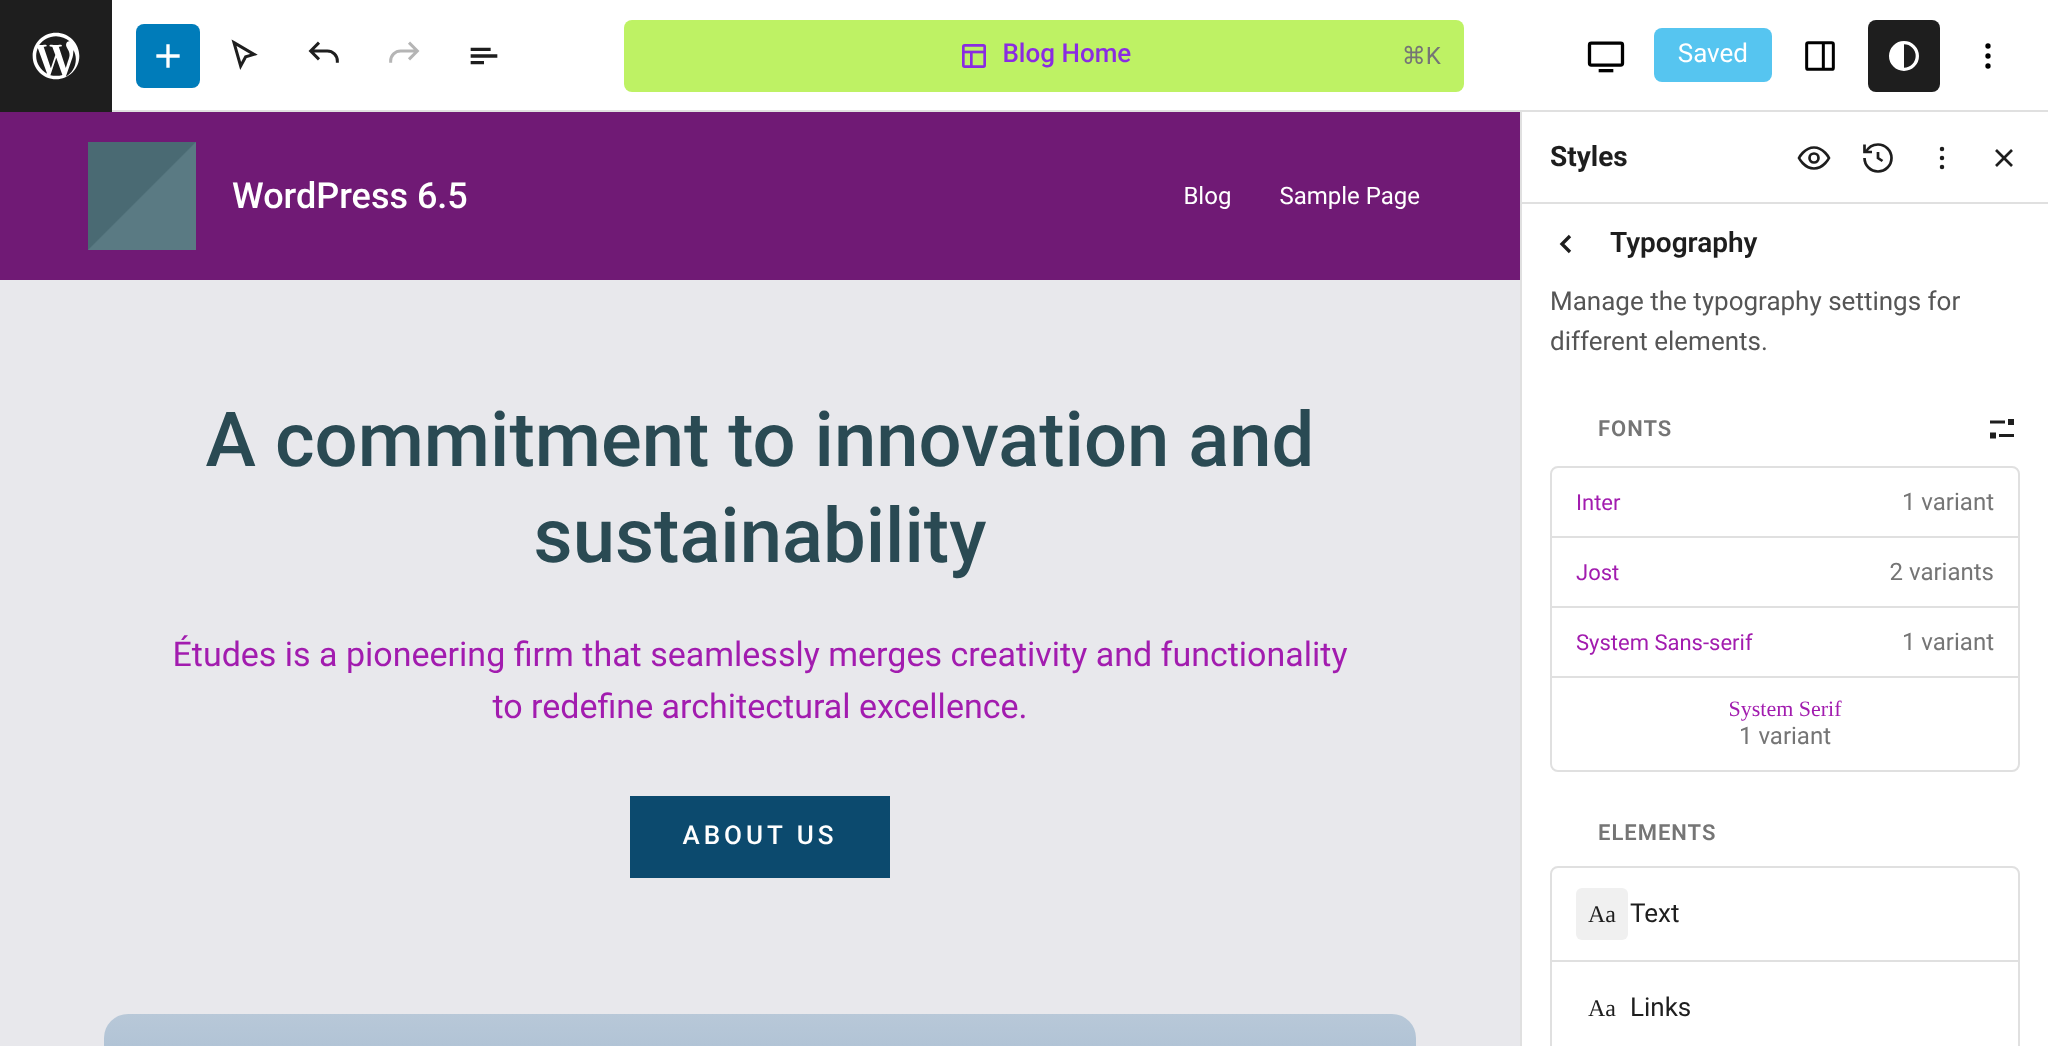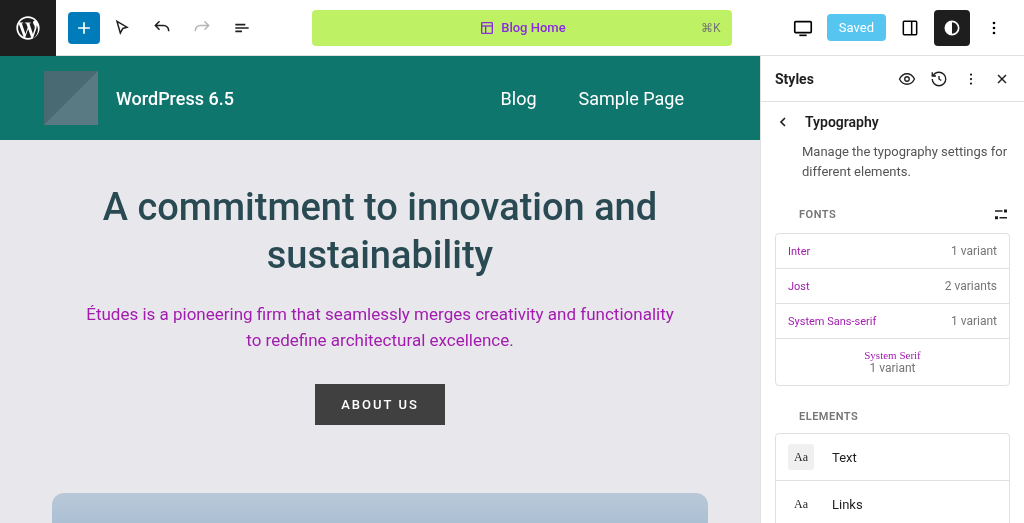"WordPress 6.5" .site-header { background: #0f766e -> #701a75; padding: 0 76px 0 44px -> 0 50px 0 44px }
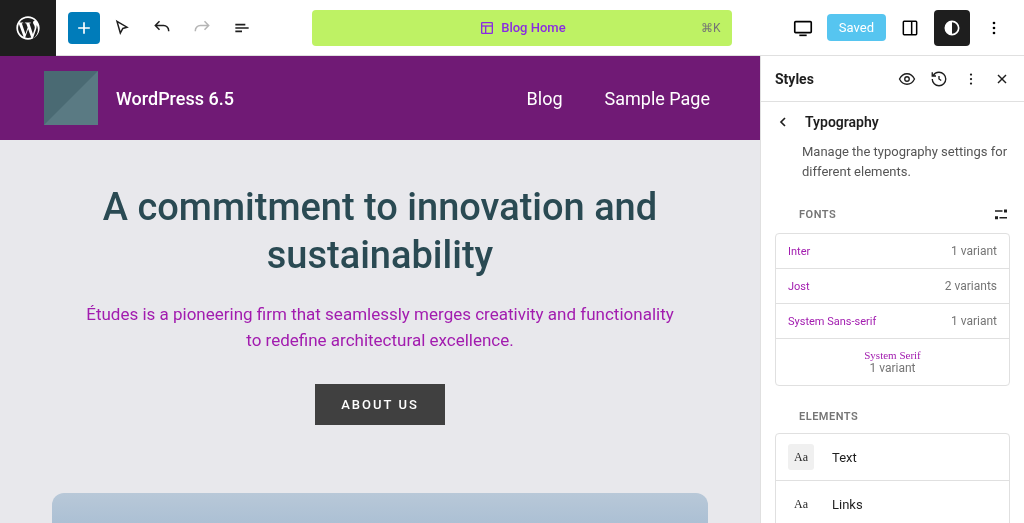"Blog" .site-nav { font-size: 18px -> 12px; gap: 42px -> 24px }
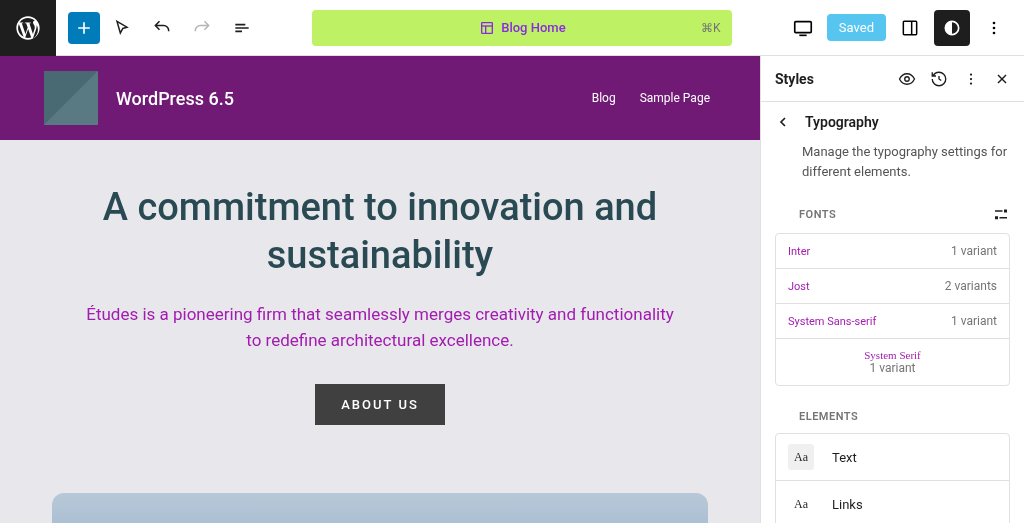"Manage the typography settings for" .panel-desc { margin-left: 27px -> none }
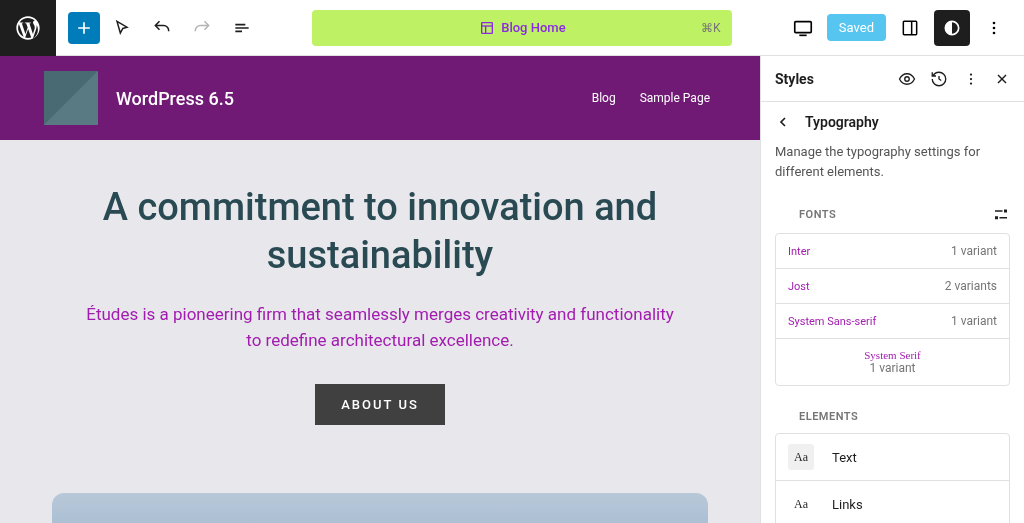"A commitment to innovation and" .hero { padding: 44px 80px 20px -> 58px 80px 20px }
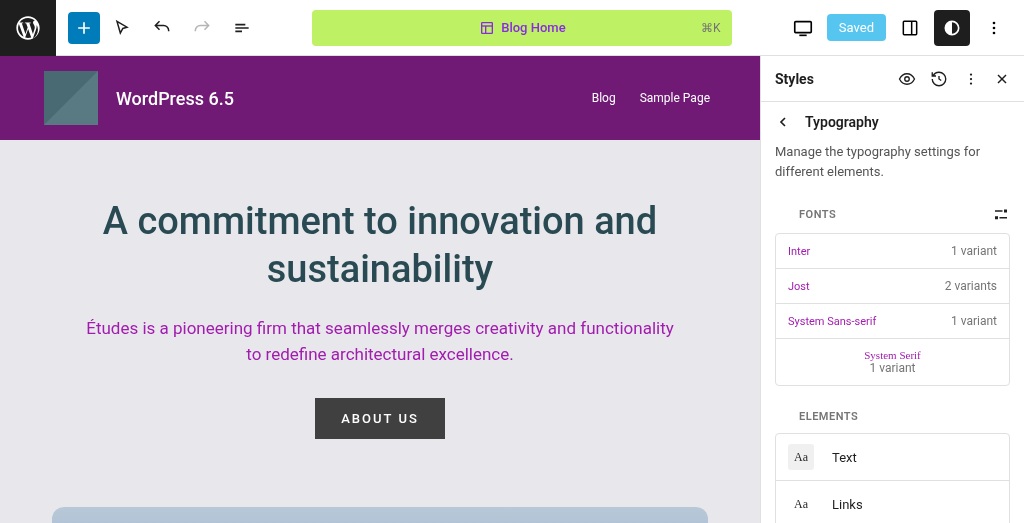"ABOUT US" .about-btn { background: #404040 -> #0c4a6e }
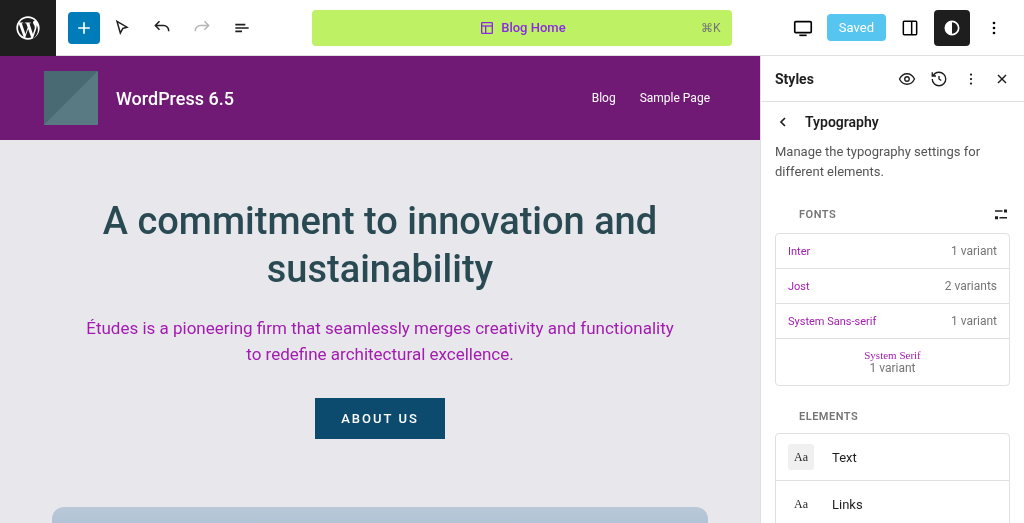"Aa" .element-item { gap: 18px -> 1px }
